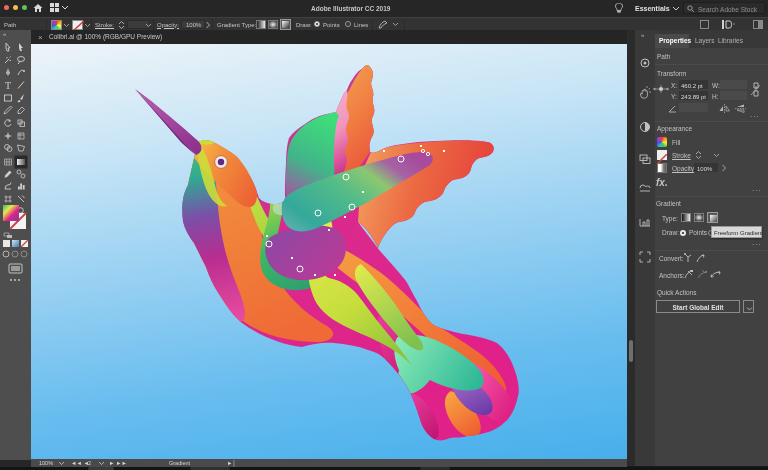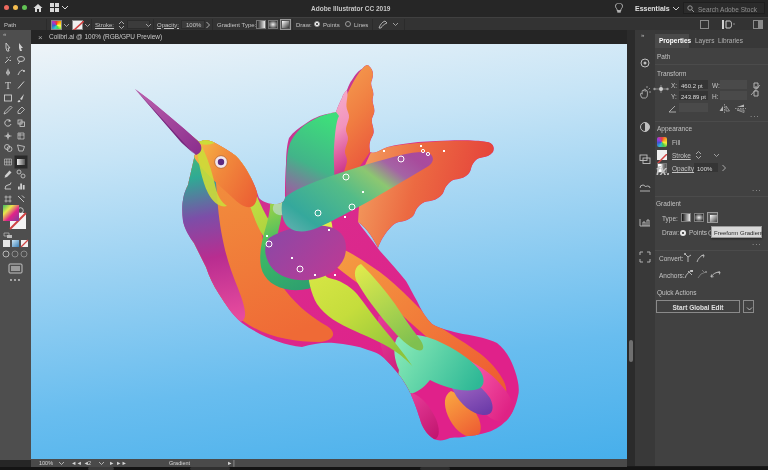"fx." div.abs { font-size: 12px -> 10px; top: 164px -> 177px }
